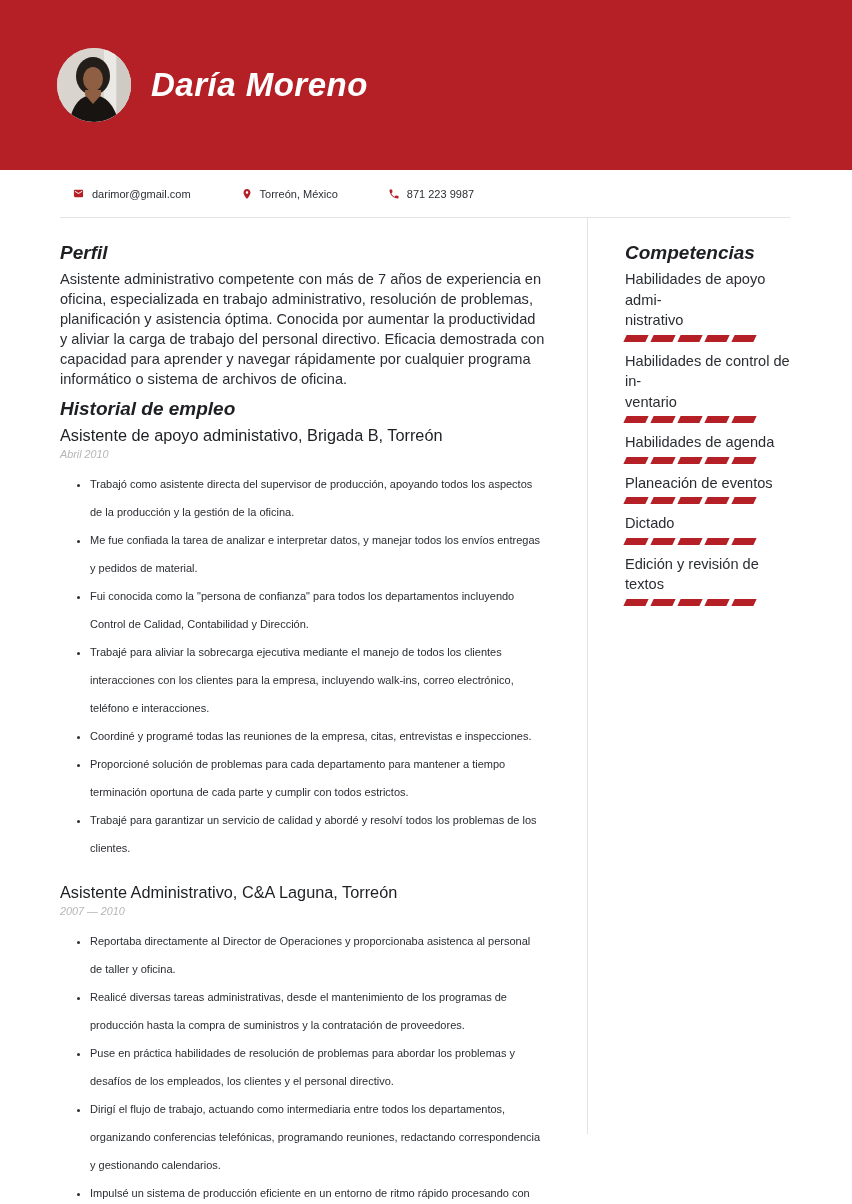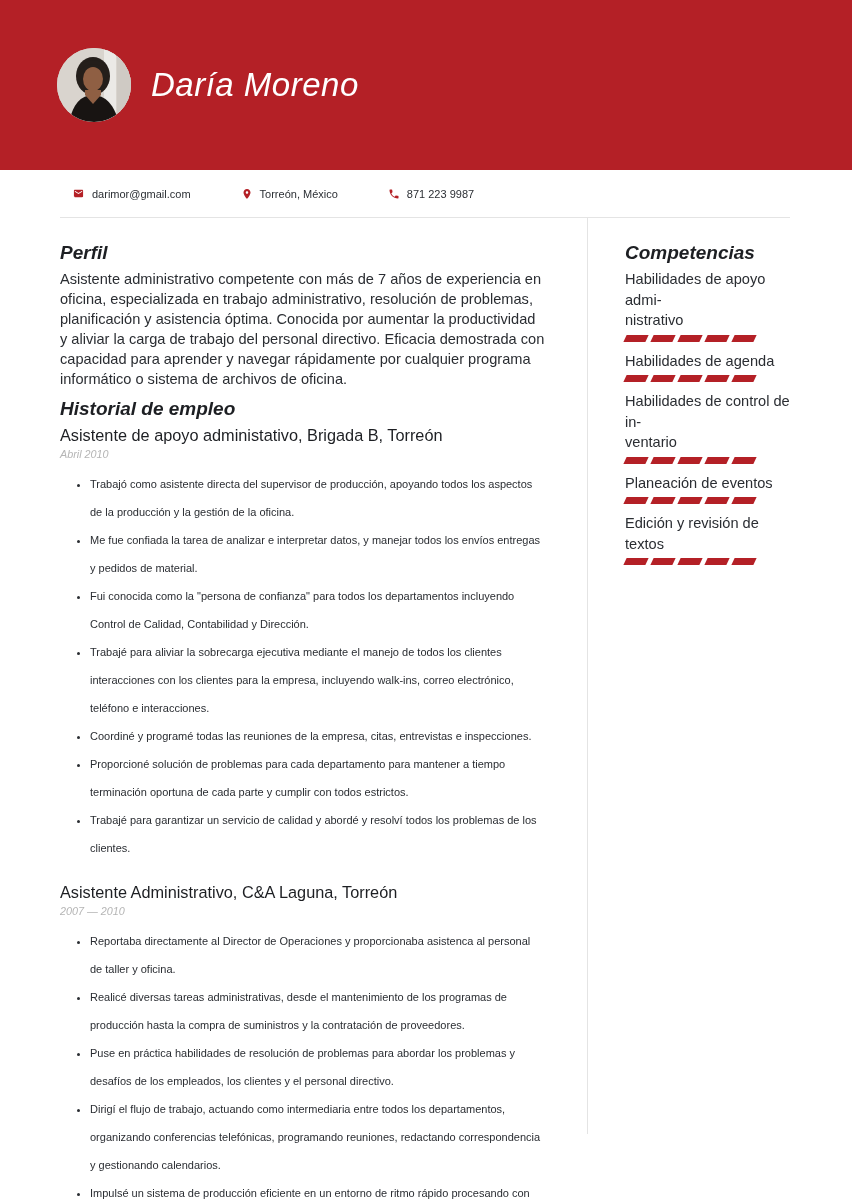"Daría Moreno" .person-name { font-weight: normal -> bold }
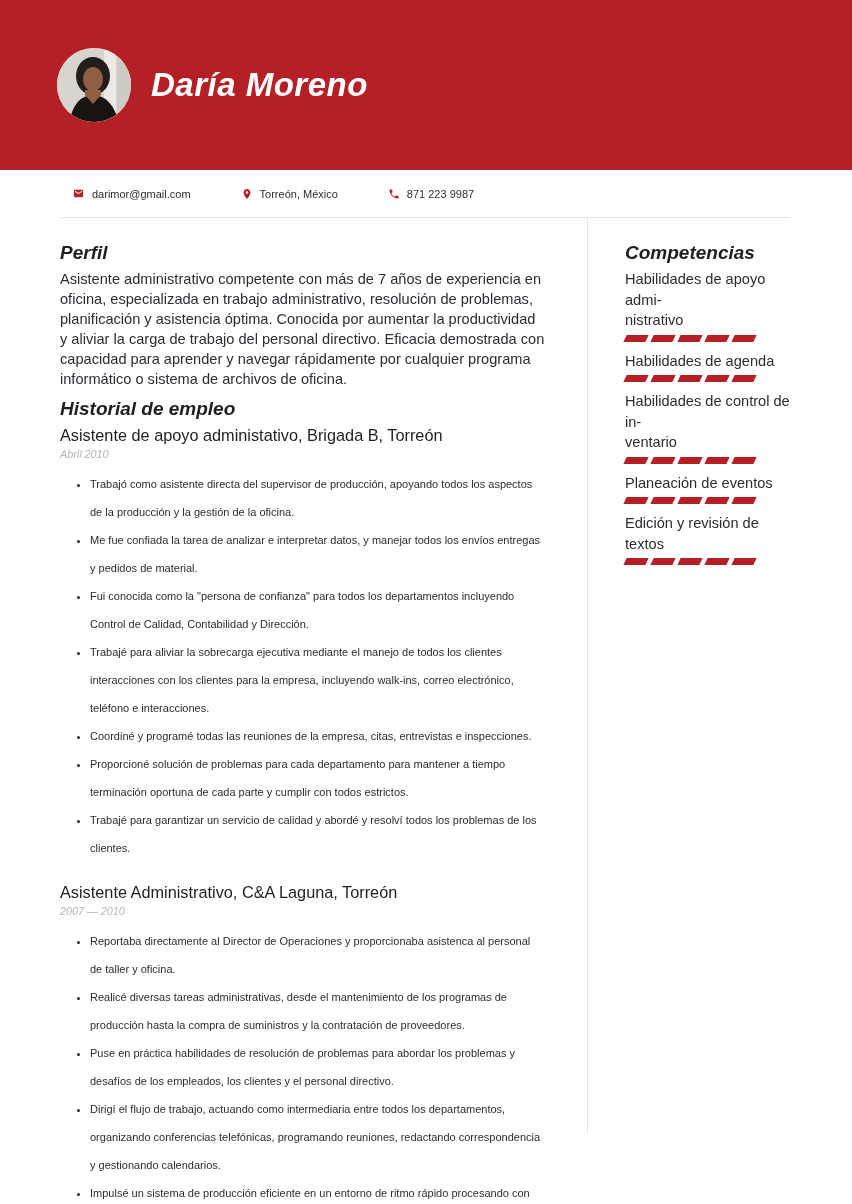"Habilidades de agenda" div.skill { order: before "Habilidades de control de in-" -> after "Habilidades de control de in-" }
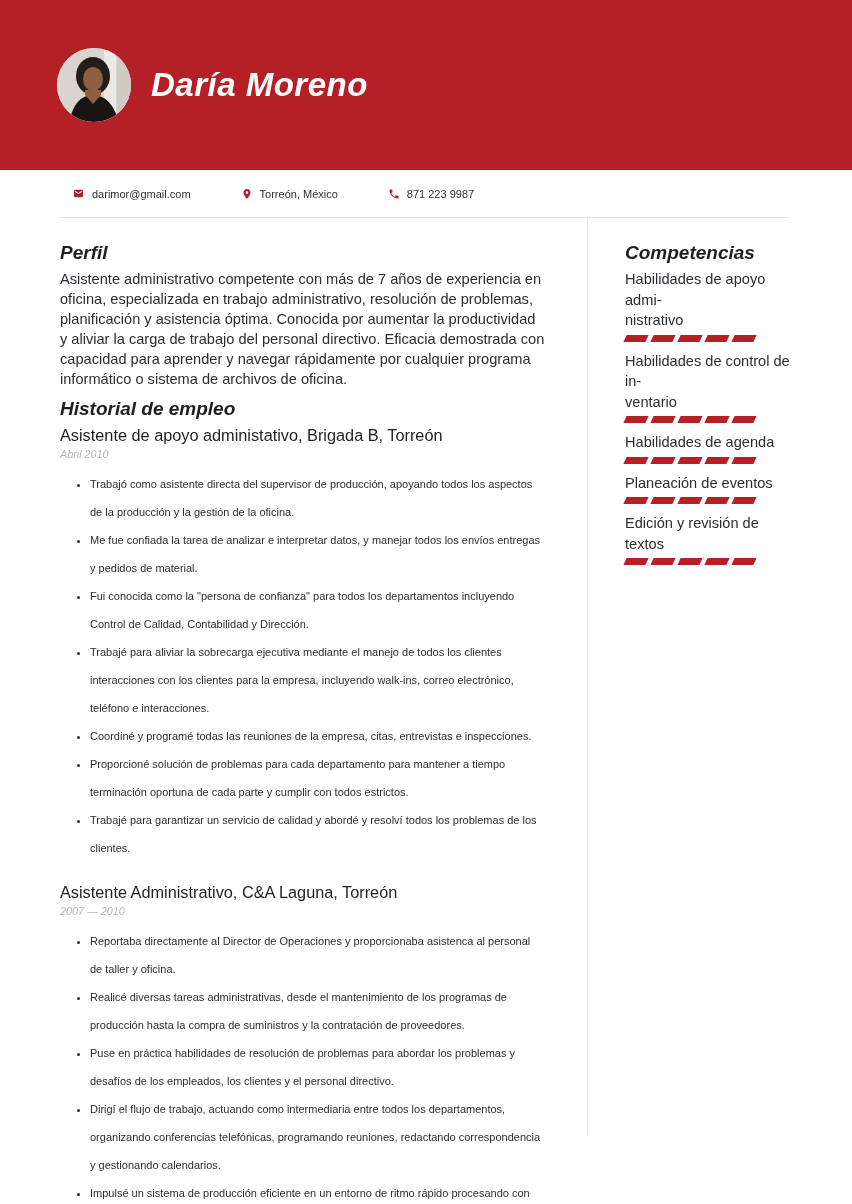"Dictado" div.skill { html: none -> <div> <div>Dictado</div> <div> <span></span> <span></span> <span></span> <span></span> <span></span> </div> </div> }
